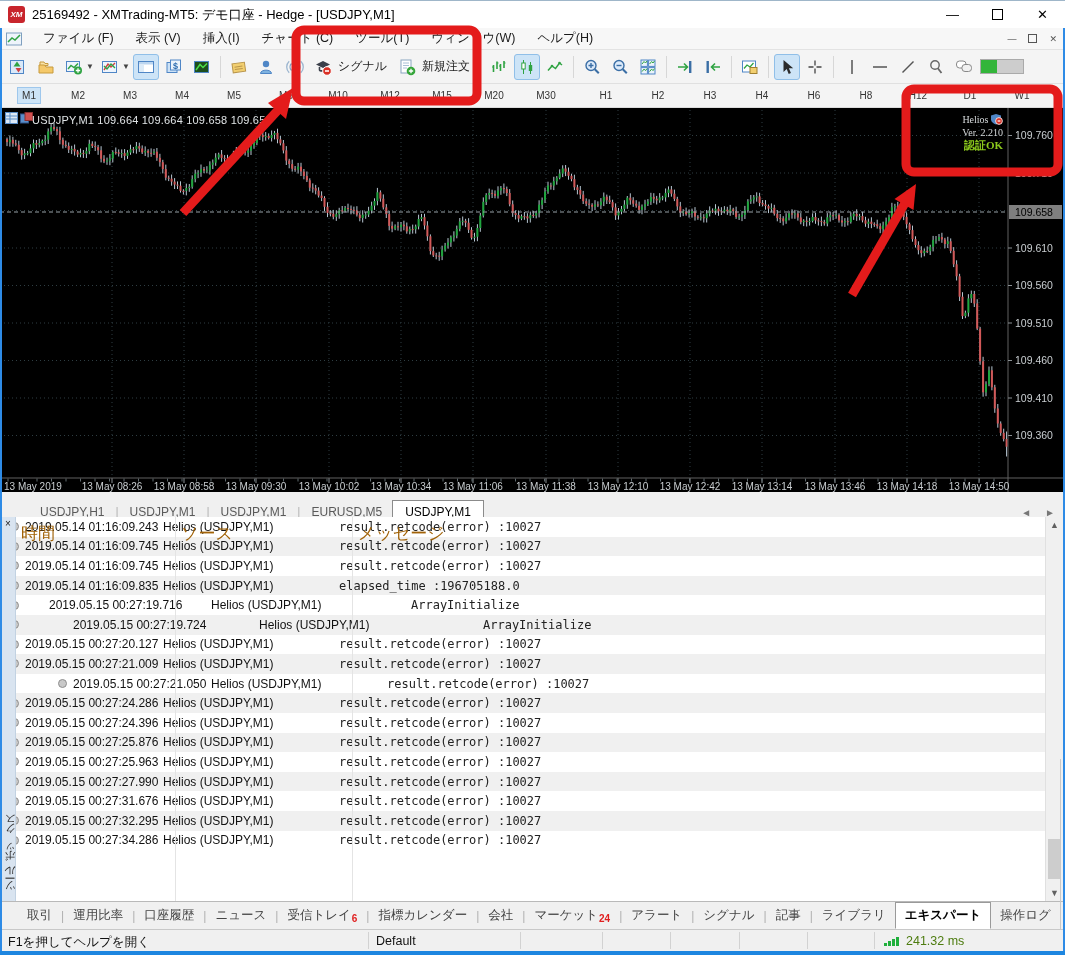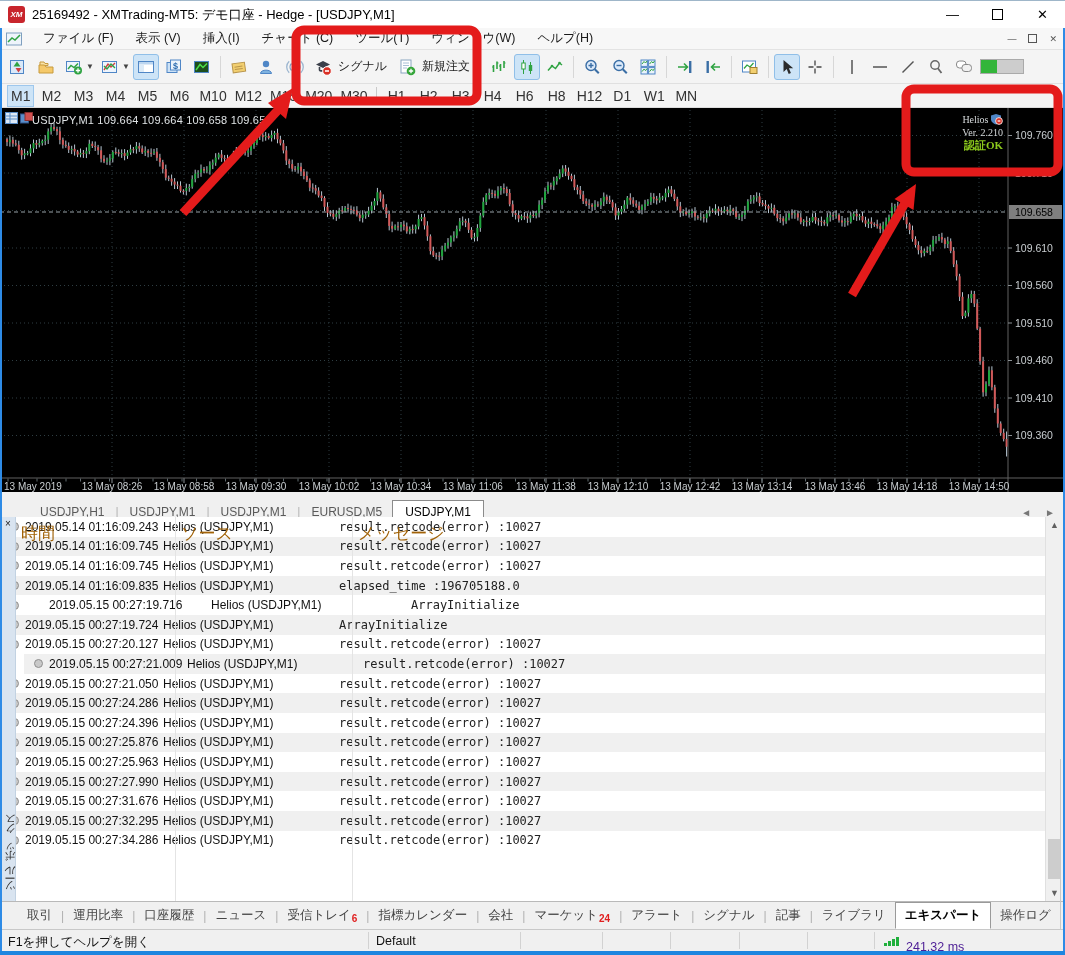"M1" .tf-btn { font-size: 14px -> 10px; margin: 0 1px -> 0 11px }
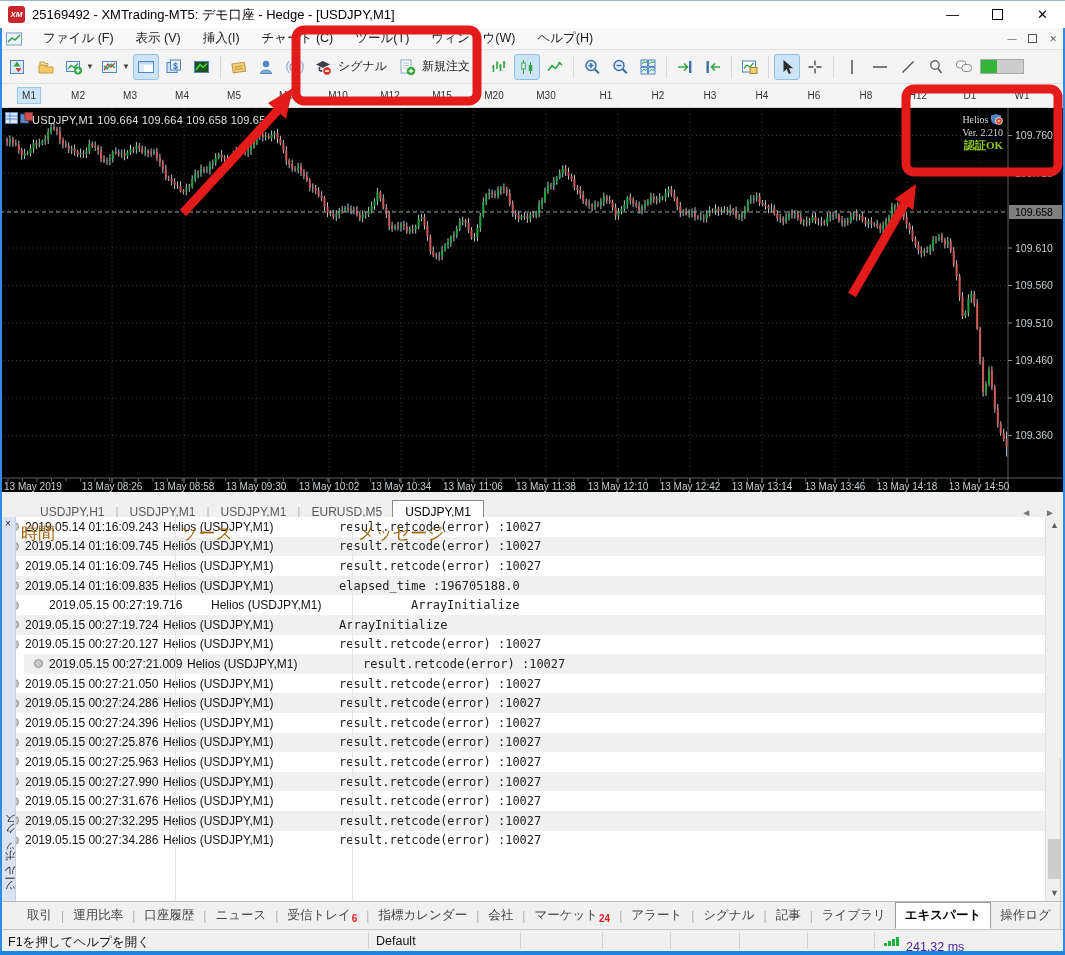"2019.05.15 00:27:19.724" div.log-row { gap: none -> 48px }
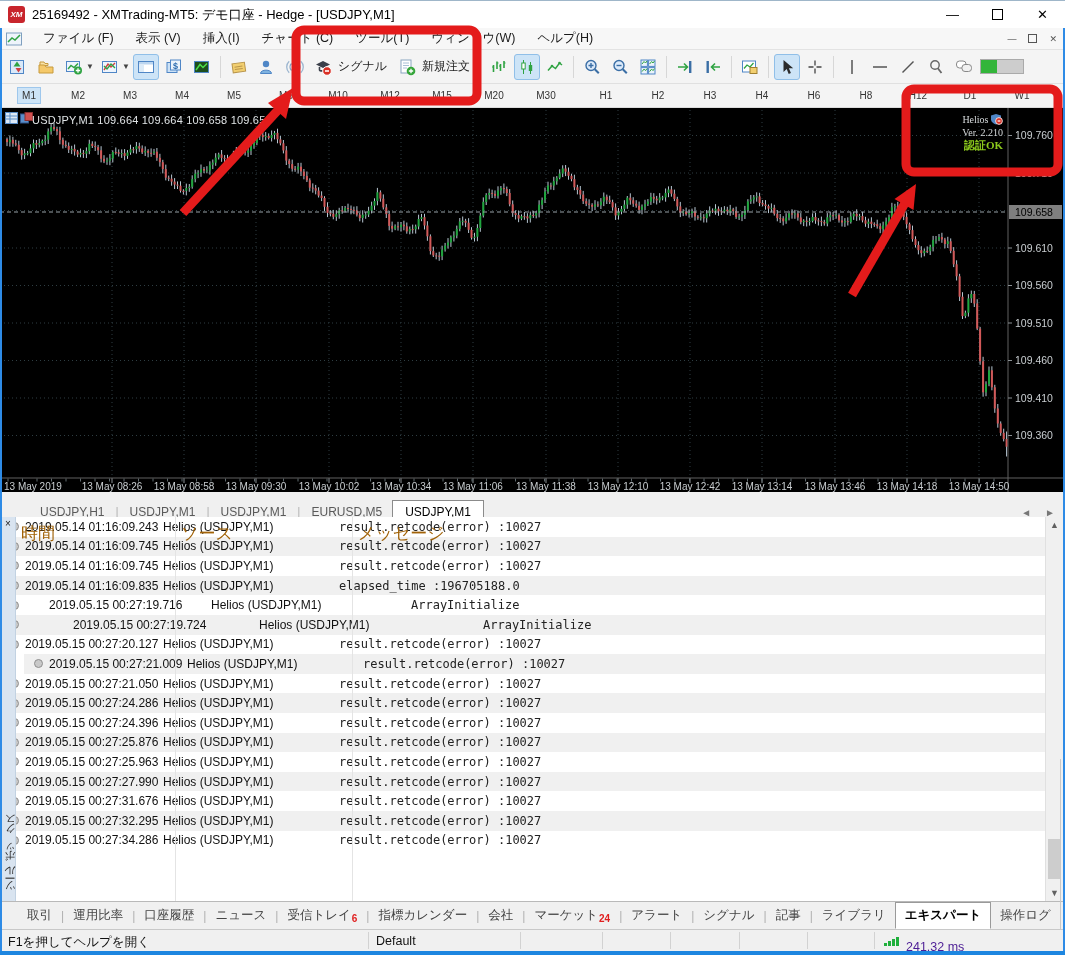"2019.05.15 00:27:21.009" div.log-row { margin-left: 24px -> none }
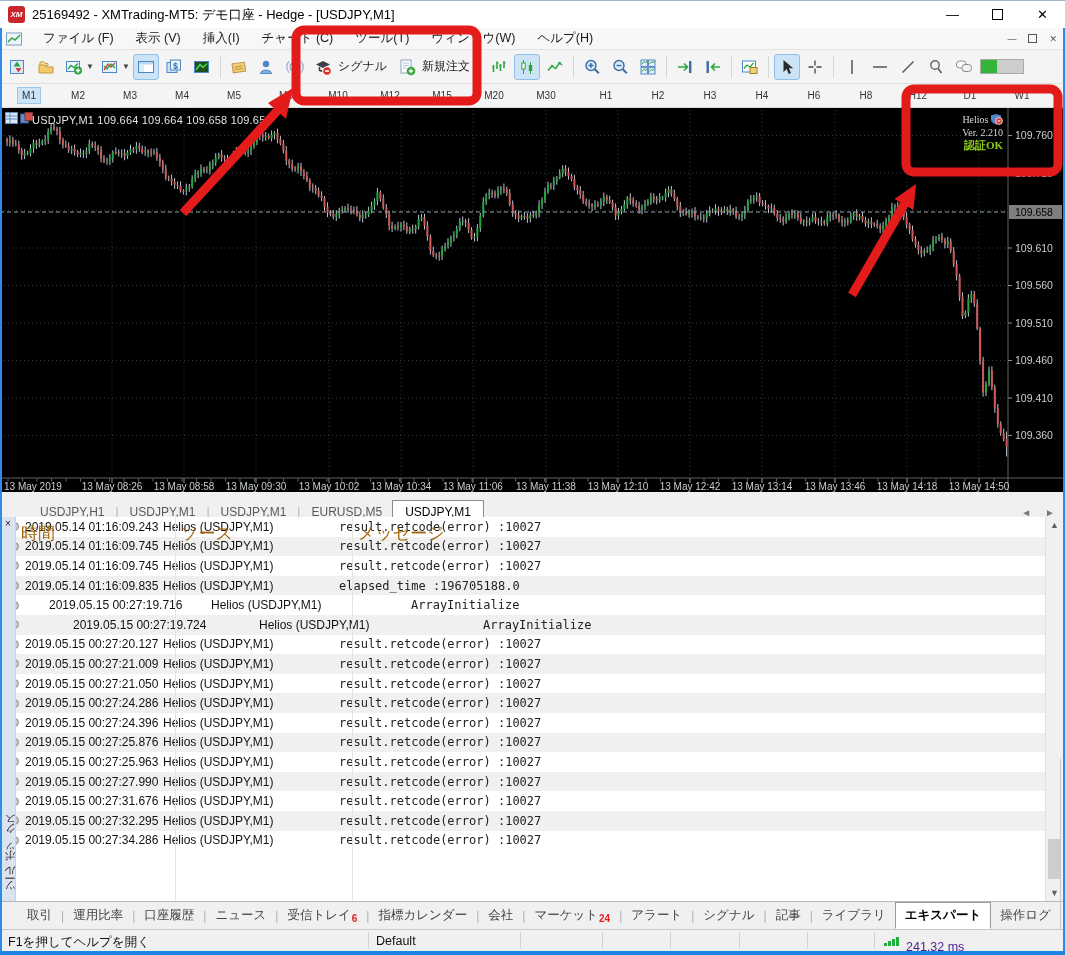"2019.05.15 00:27:21.050" div.log-row { padding-left: none -> 48px }
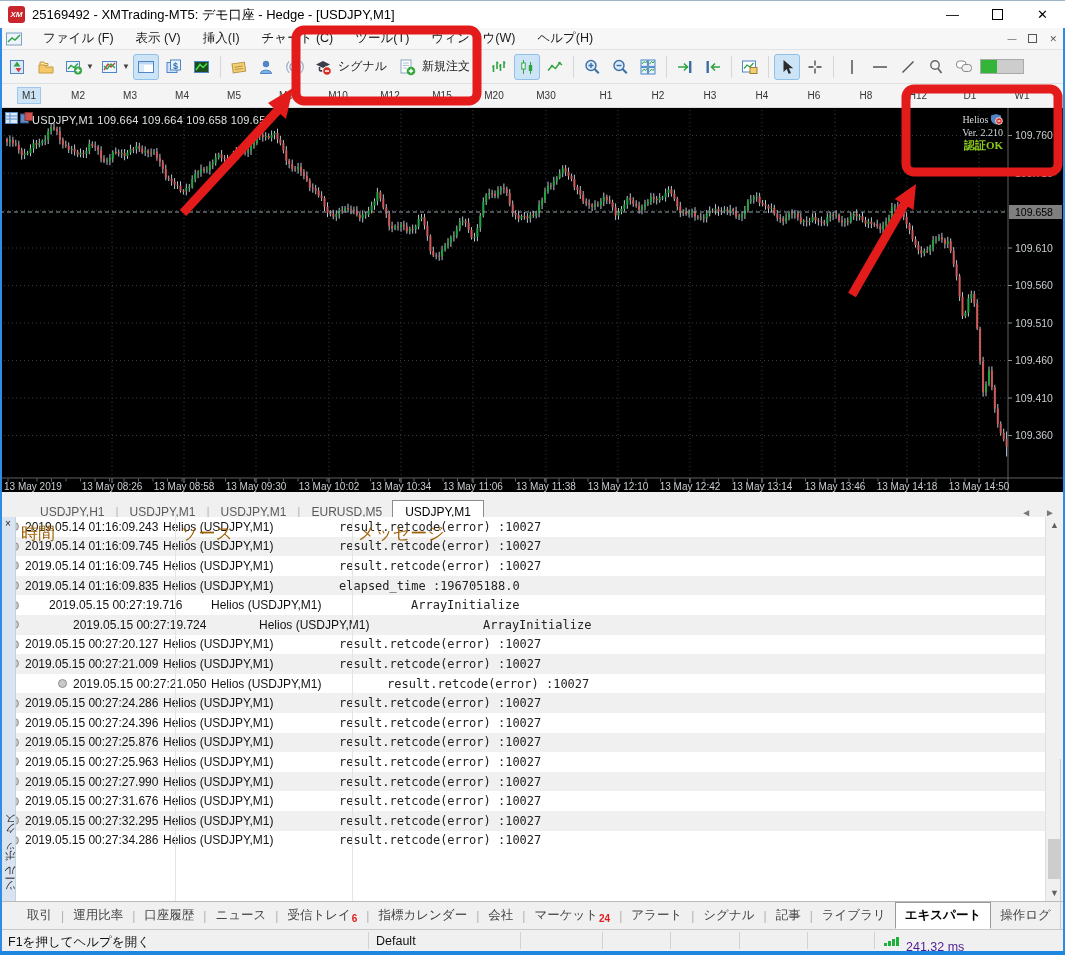"241.32 ms" #st-latency { color: #4c1d95 -> #4d7c0f; top: 10px -> 4px }
